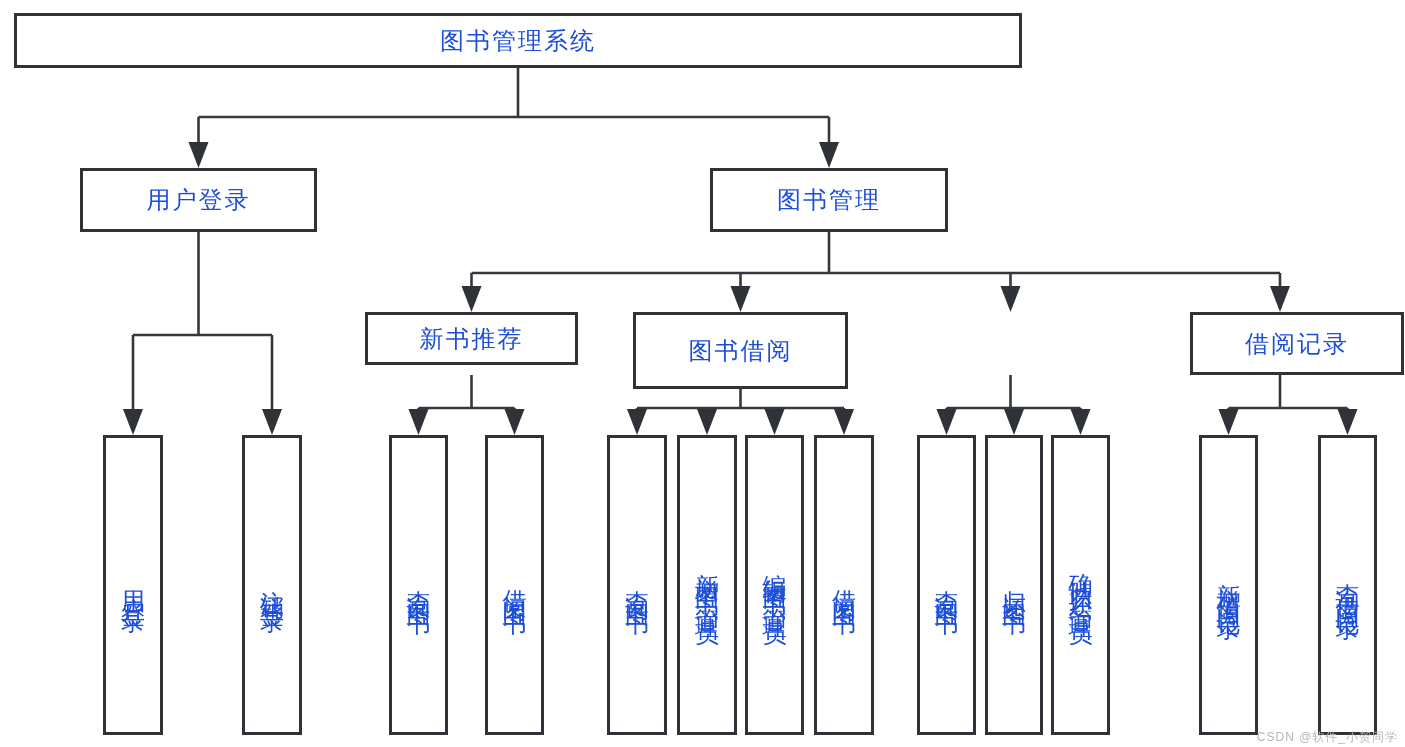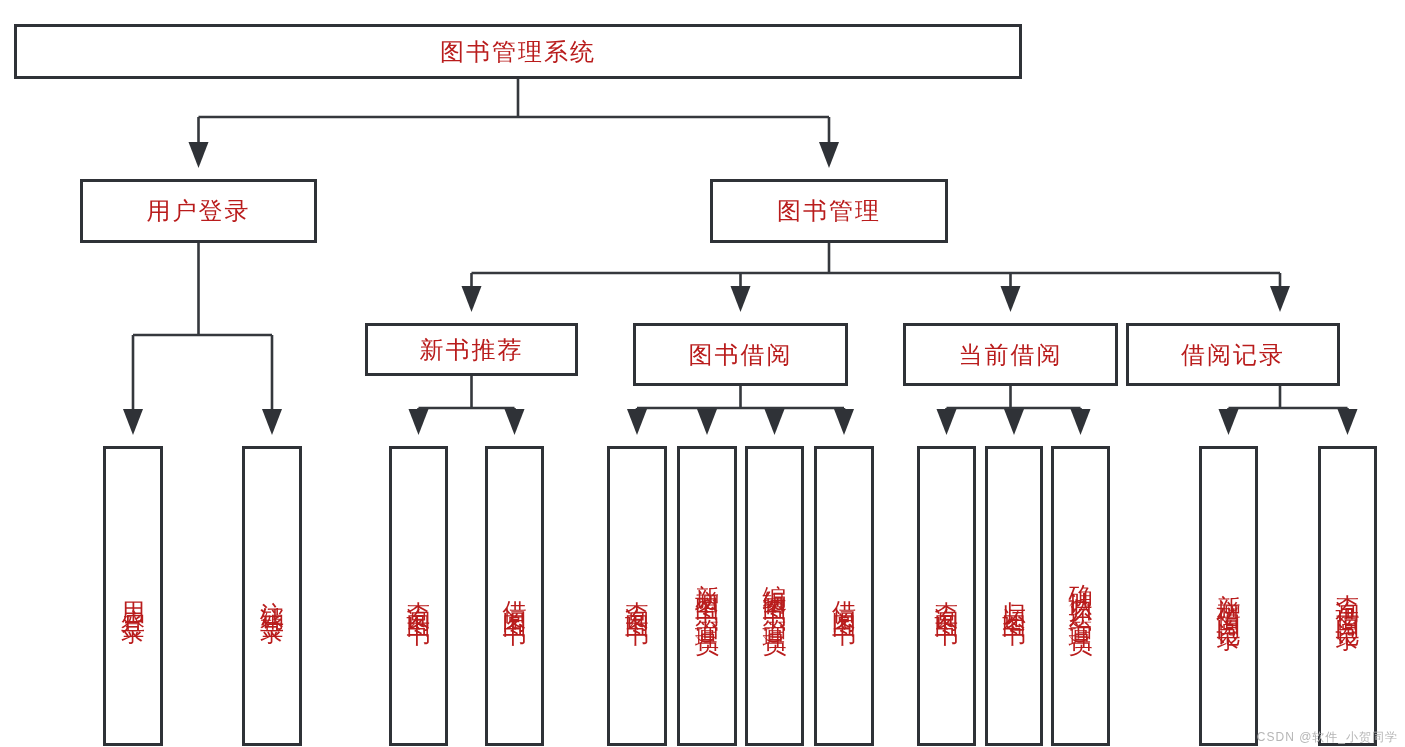"图书管理系统" .box { color: #b91c1c -> #1d4ed8; margin-top: 11px -> none }
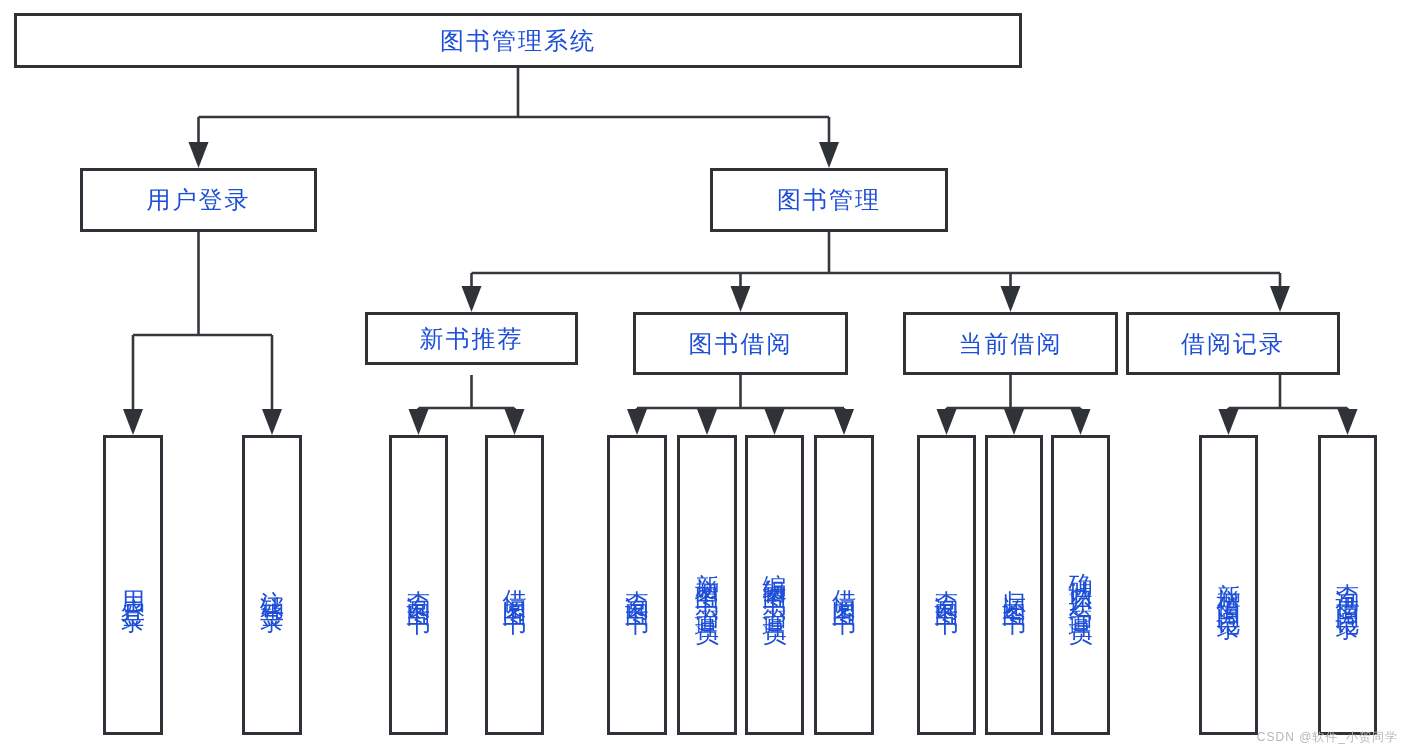"图书借阅" div.box { height: 63px -> 77px }
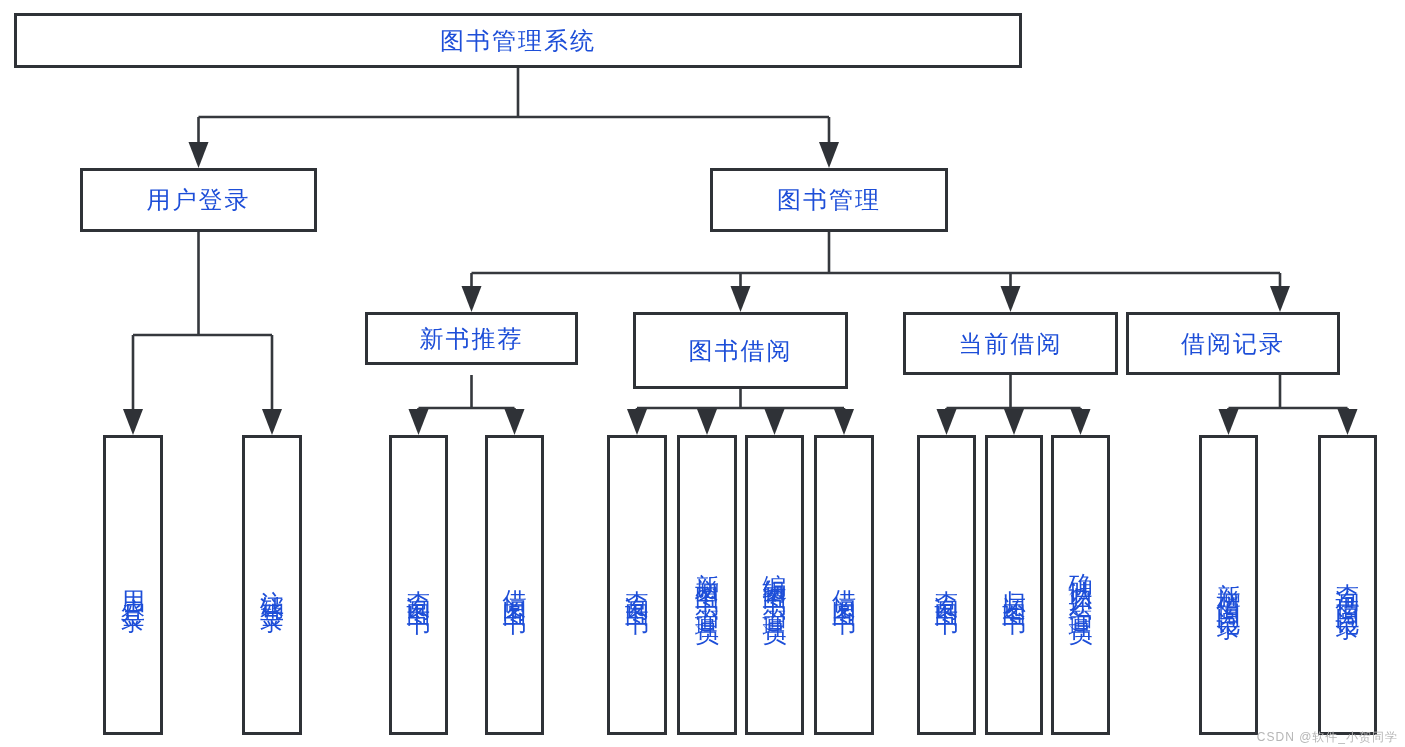"当前借阅" div.box { html: <div>当前借阅</div> -> none }
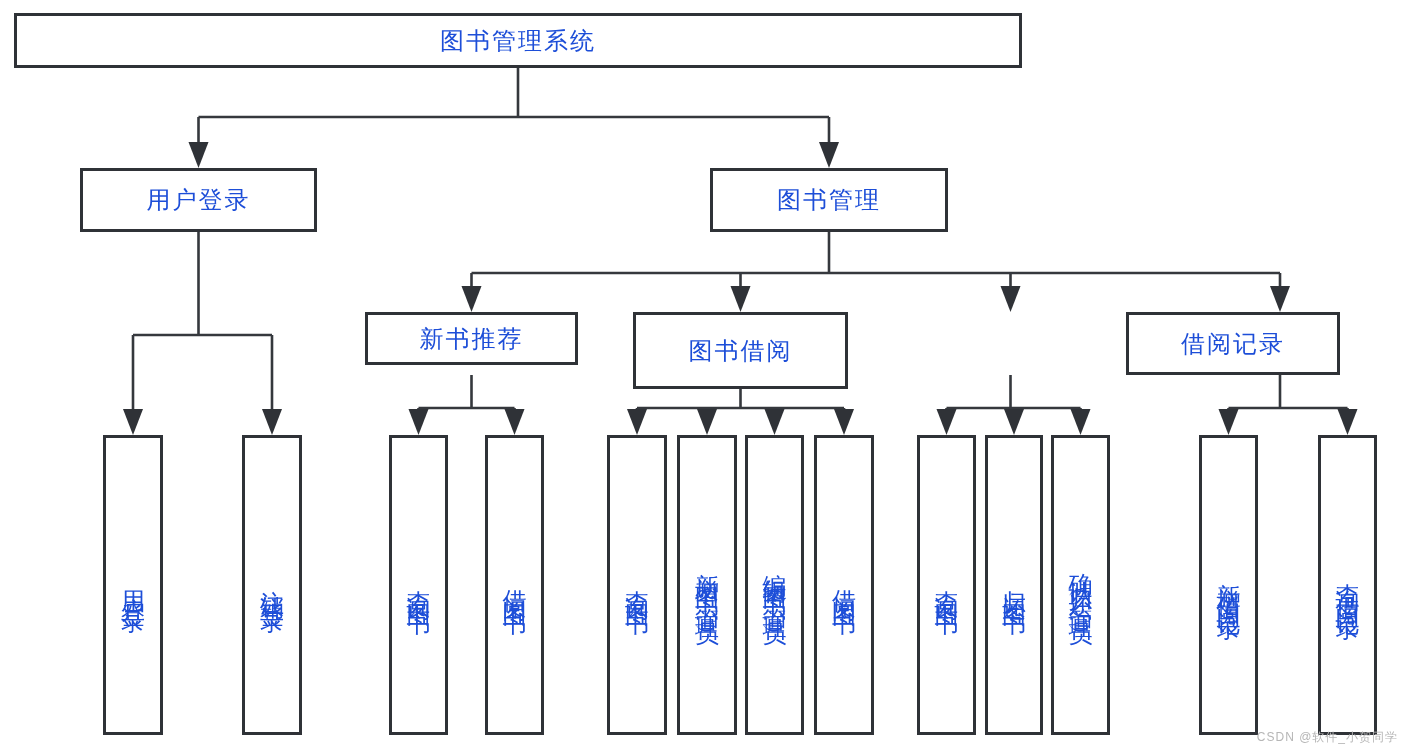"借阅记录" div.box { left: 1126px -> 1190px }
